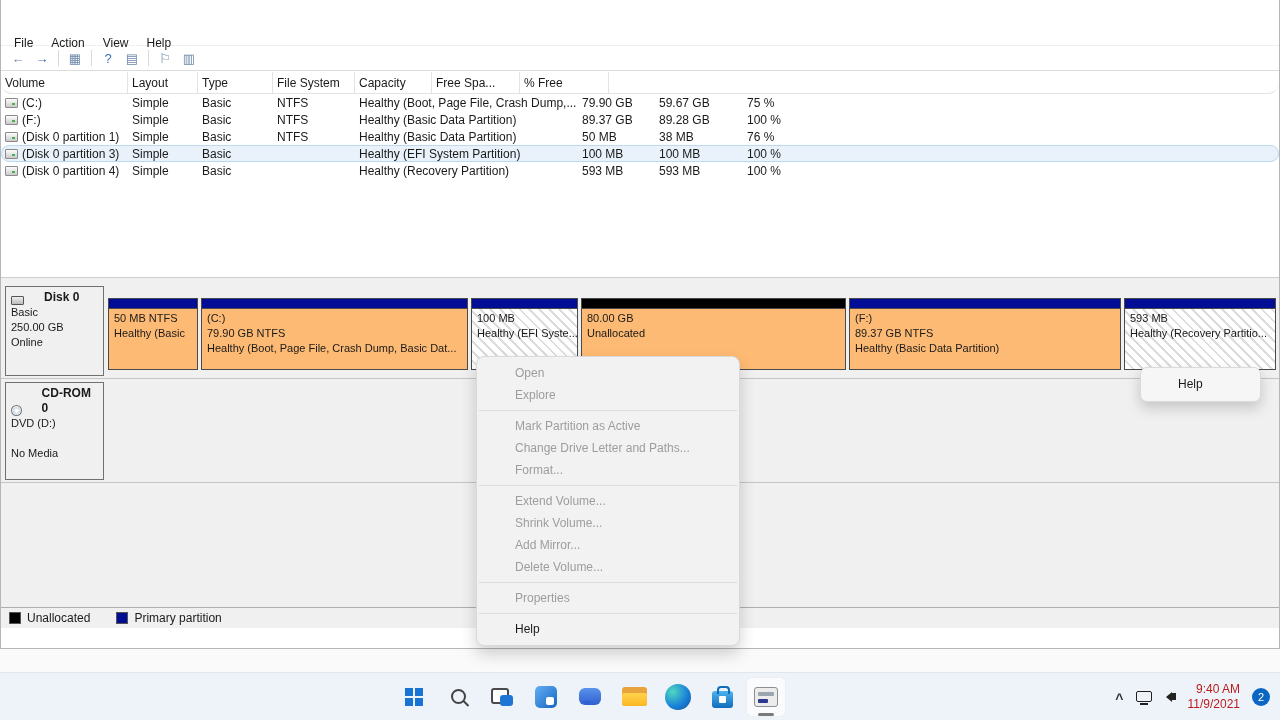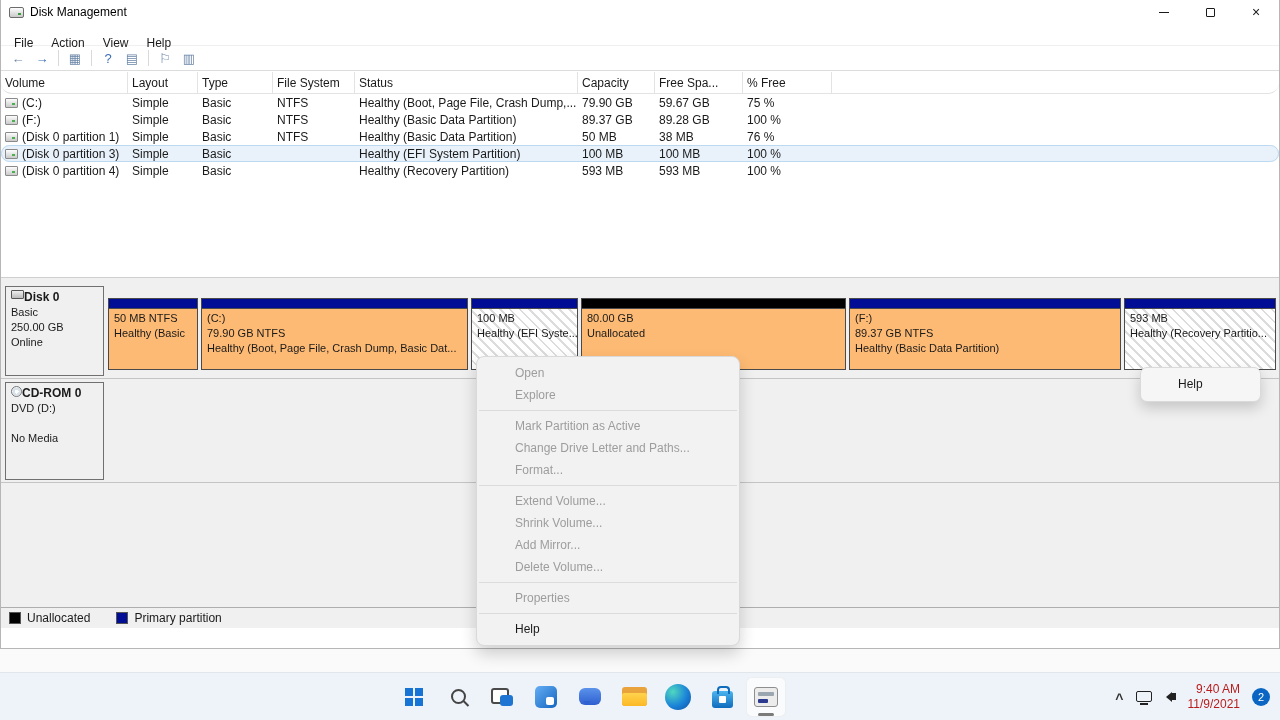"Disk Management" div.titlebar { html: <div> <span></span> <span>Disk Management</span> <div> <div> <span></span> </div> <div> <span></span> </div> <div> <span>×</span> </div> </div> </div> -> none }
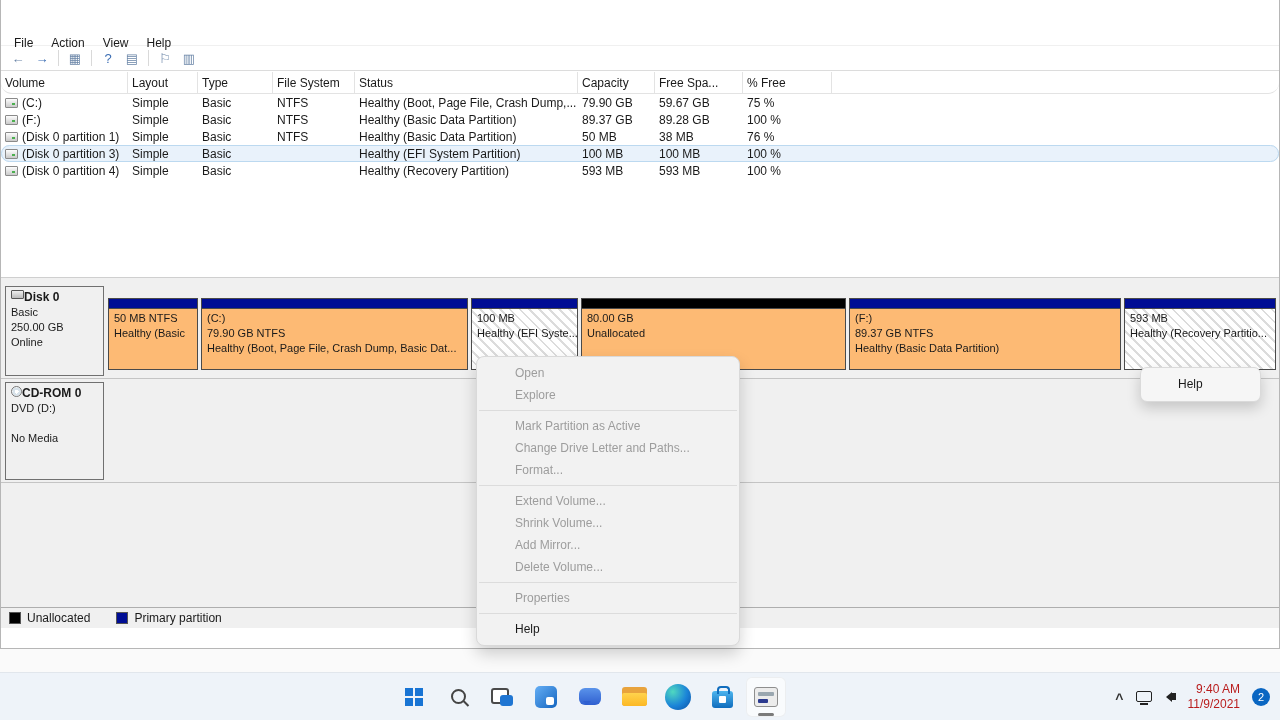"Status" div.lcell { html: <div>Status</div> -> none }
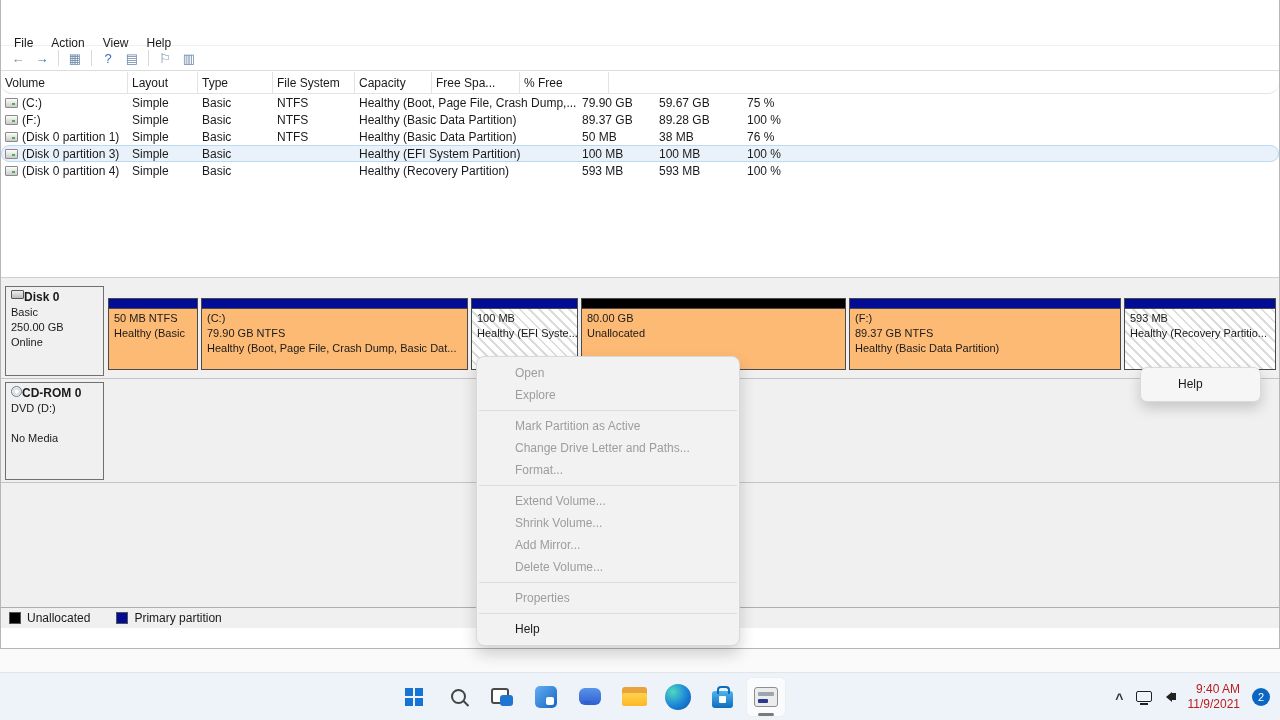"Disk 0" .disk-label .dl-title { align-items: flex-start -> flex-end; gap: 0 -> 20px }
